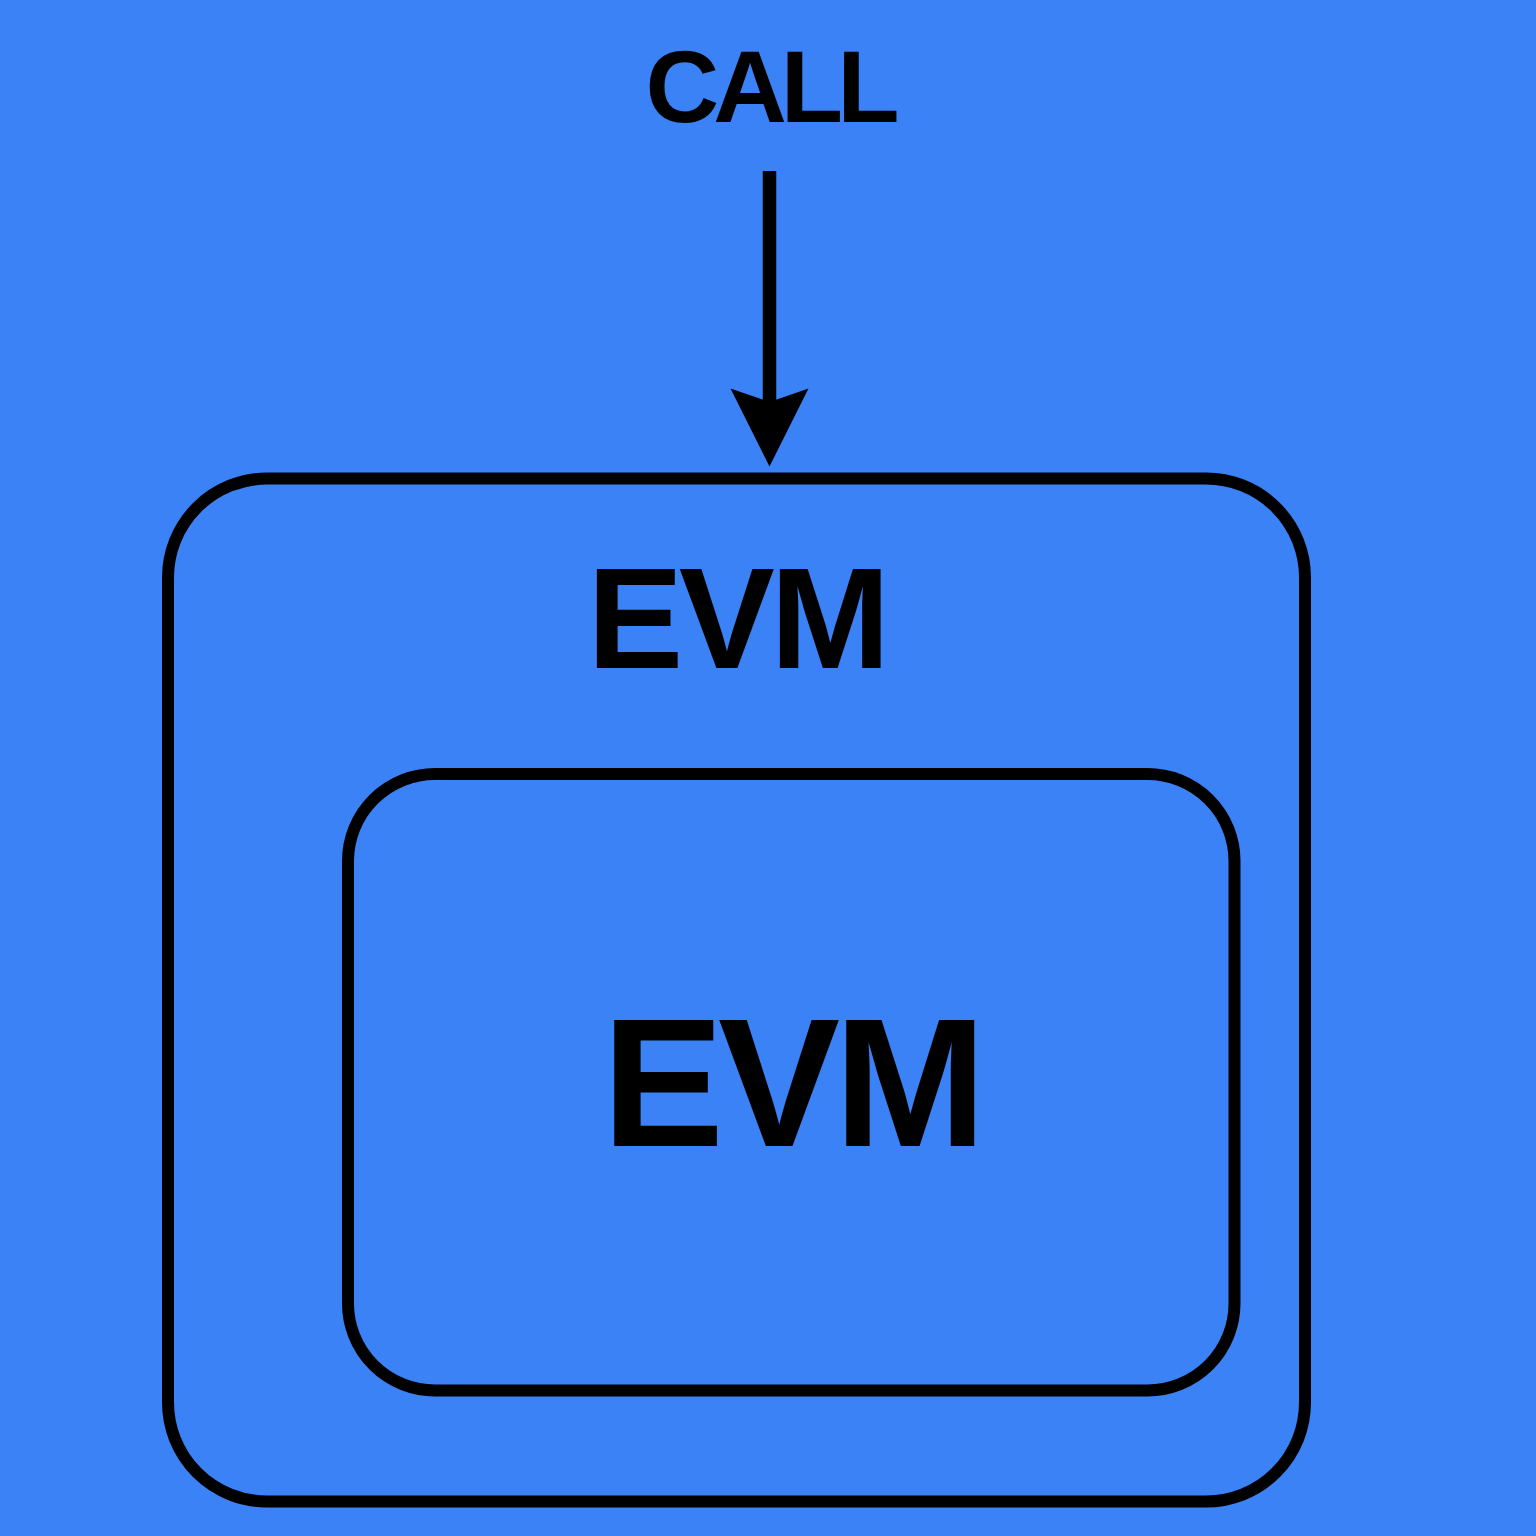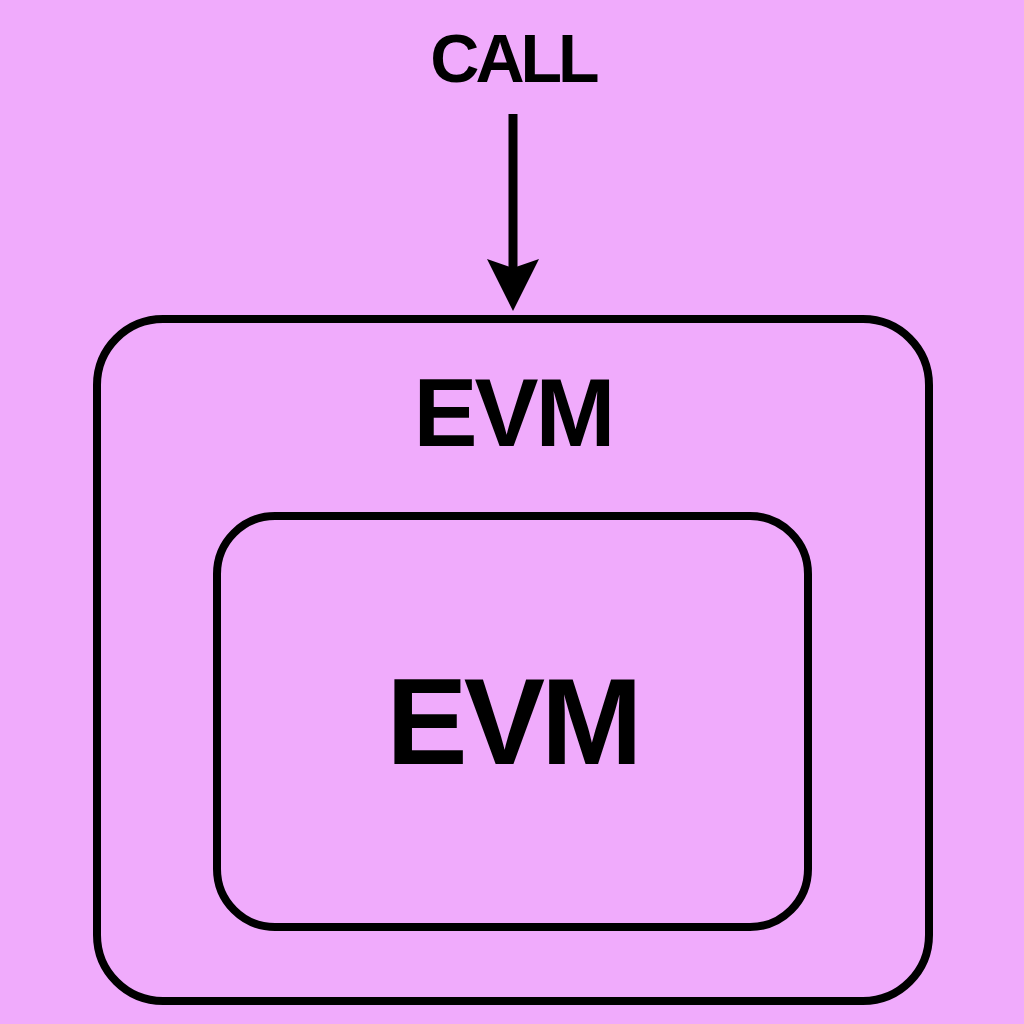"CALL" div.canvas { background-color: #f0abfc -> #3b82f6 }
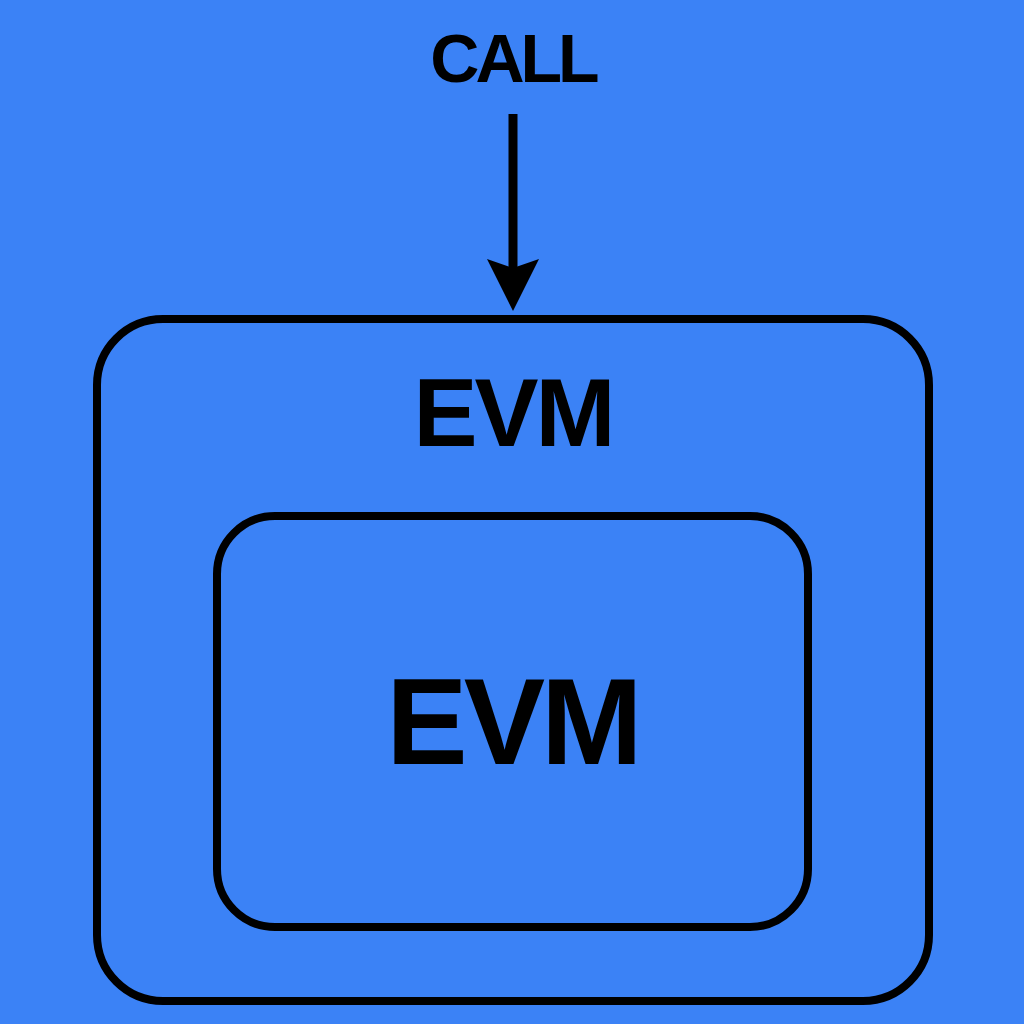"EVM" .outer-box { left: 93px -> 108px; width: 840px -> 766px }
